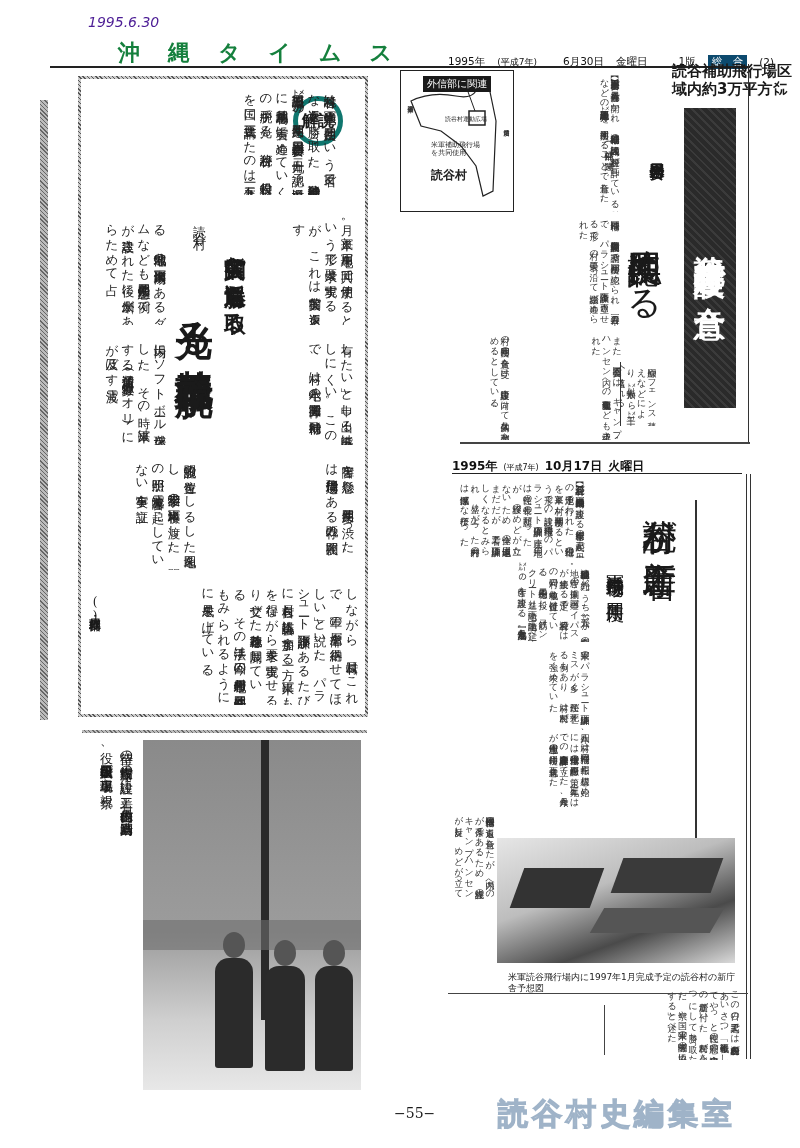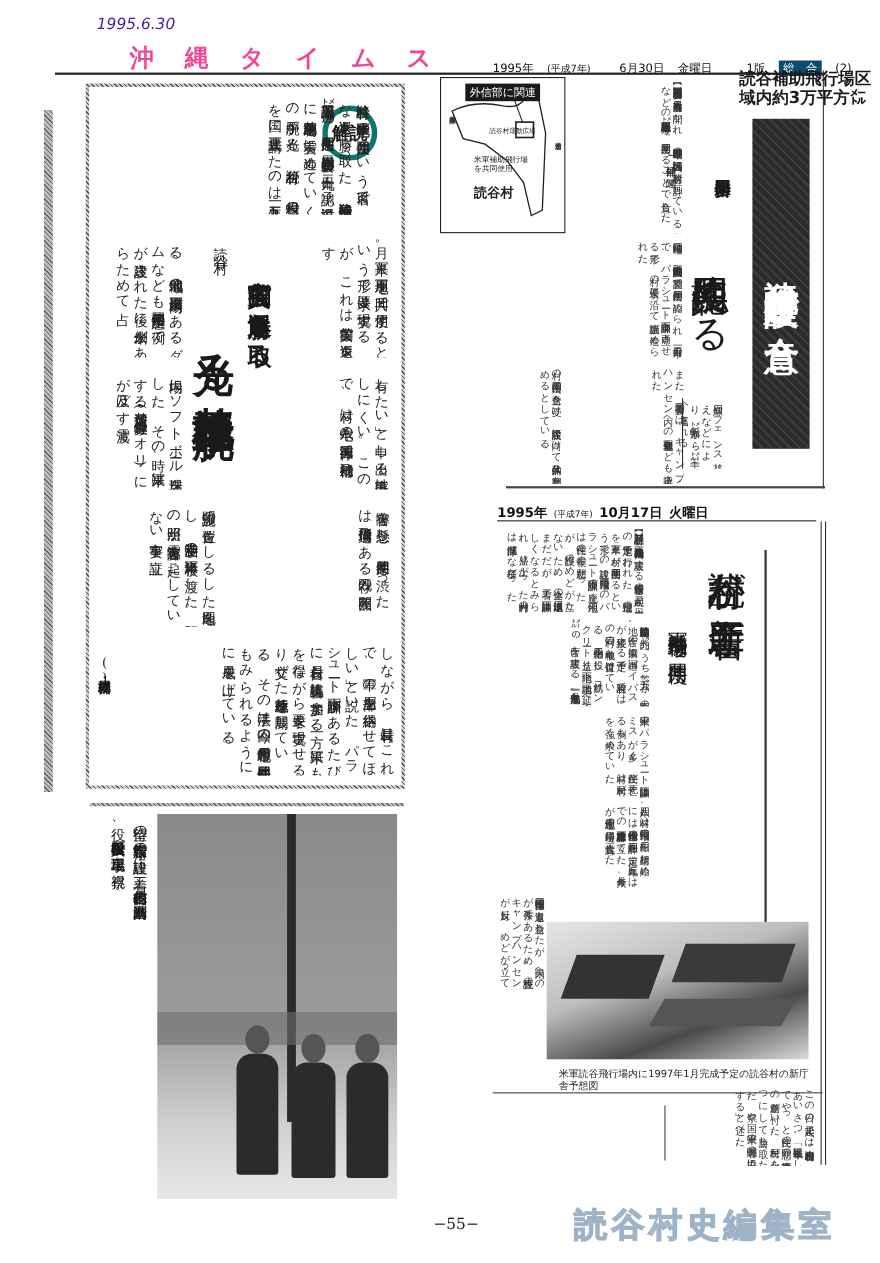"沖縄タイムス" .masthead { color: #ec4899 -> #15803d }
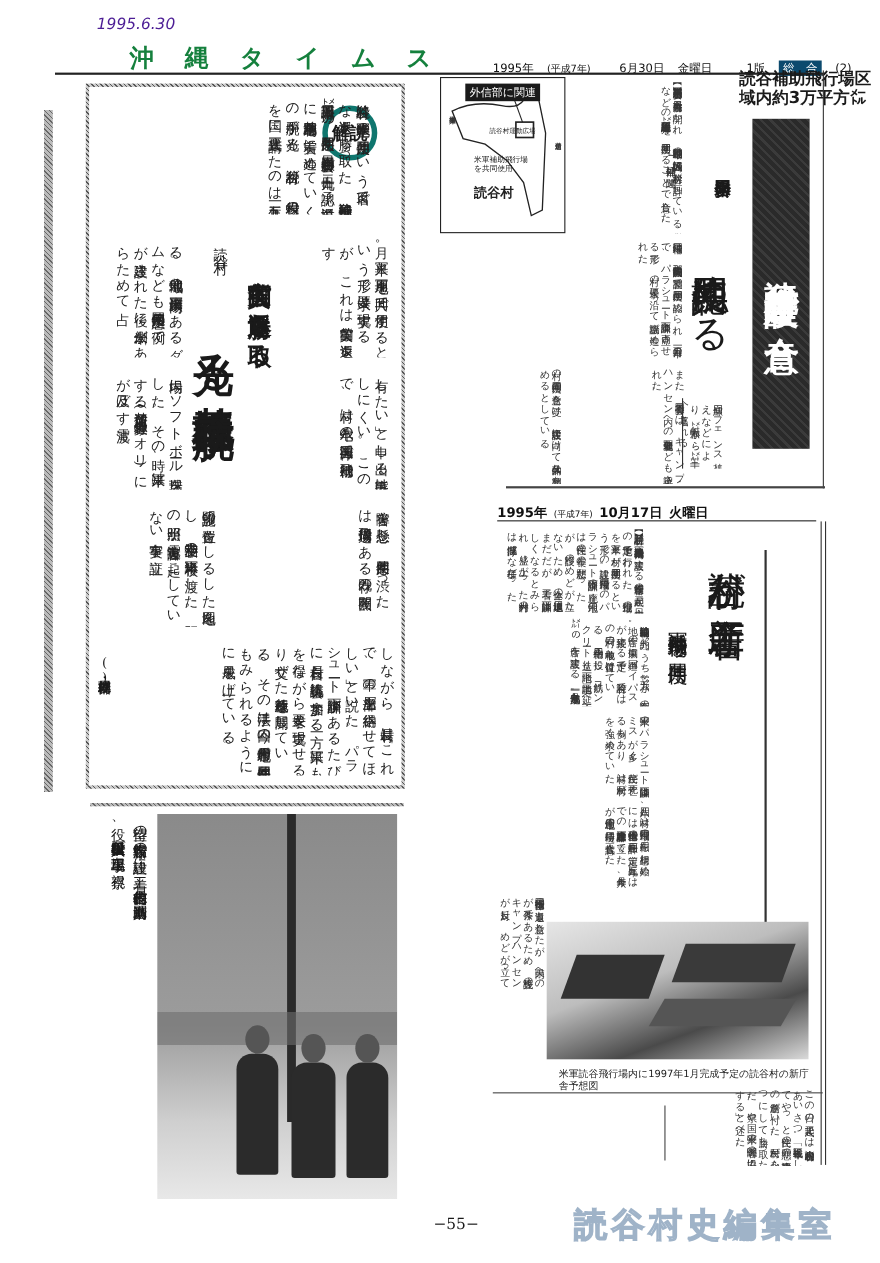"読谷村史編集室" .watermark { margin-left: 24px -> none }
